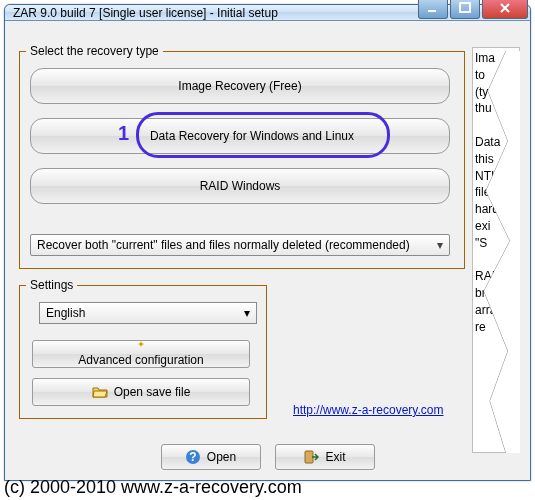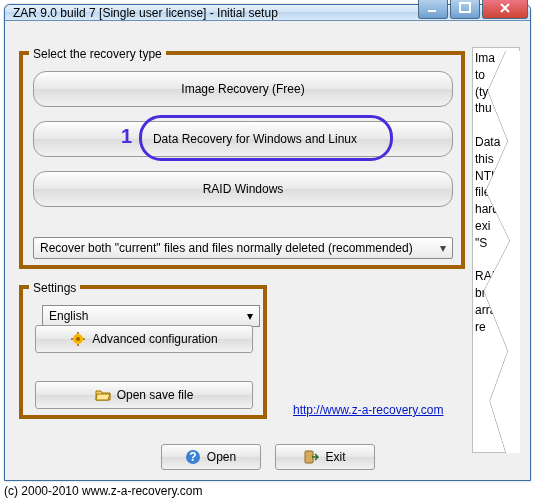"Select the recovery type" .group { border: 4px solid #a16207 -> 1px solid #a16207 }
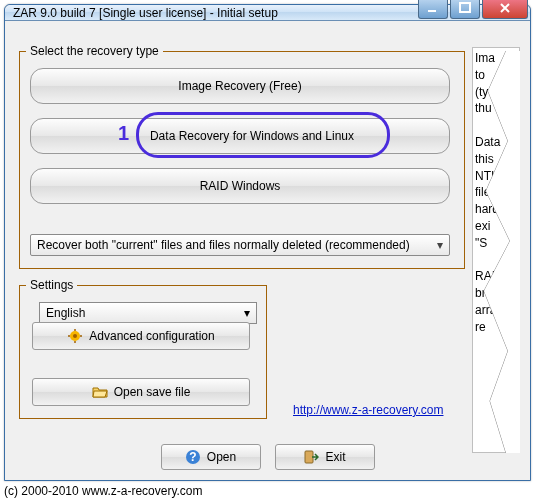"Advanced configuration" .btn-adv { flex-direction: none -> column; top: 36px -> 54px }
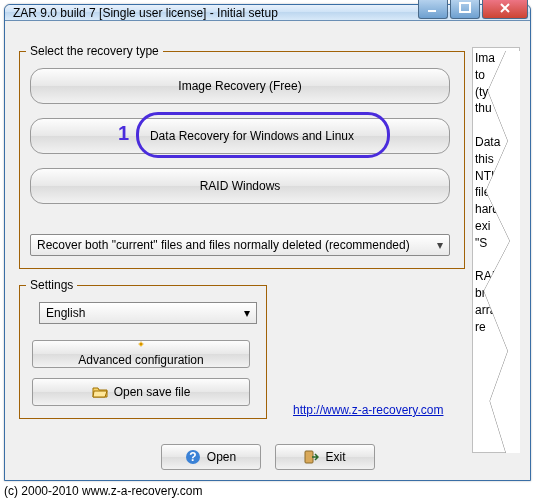"(c) 2000-2010 www.z-a-recovery.com" .copyright { font-size: 12px -> 18px }
